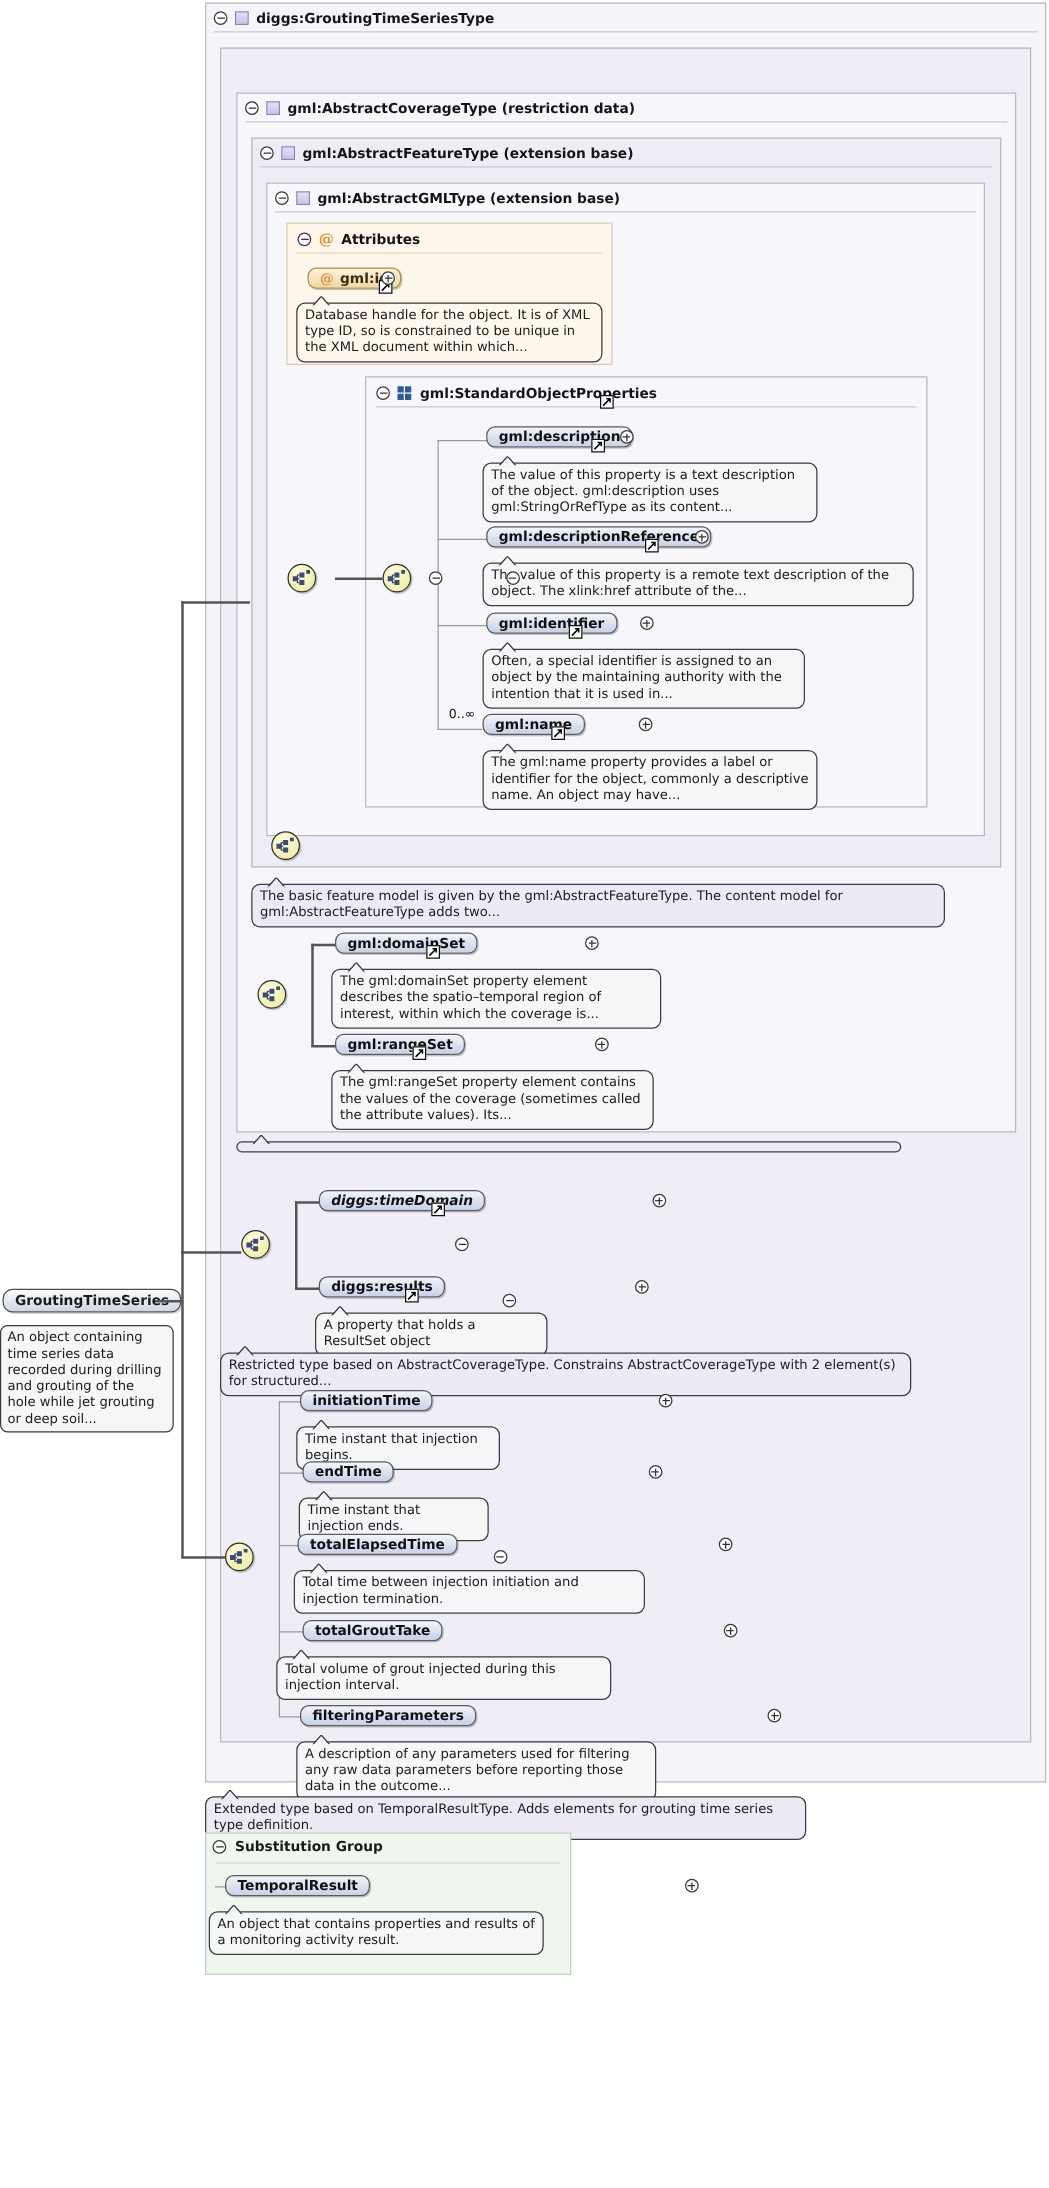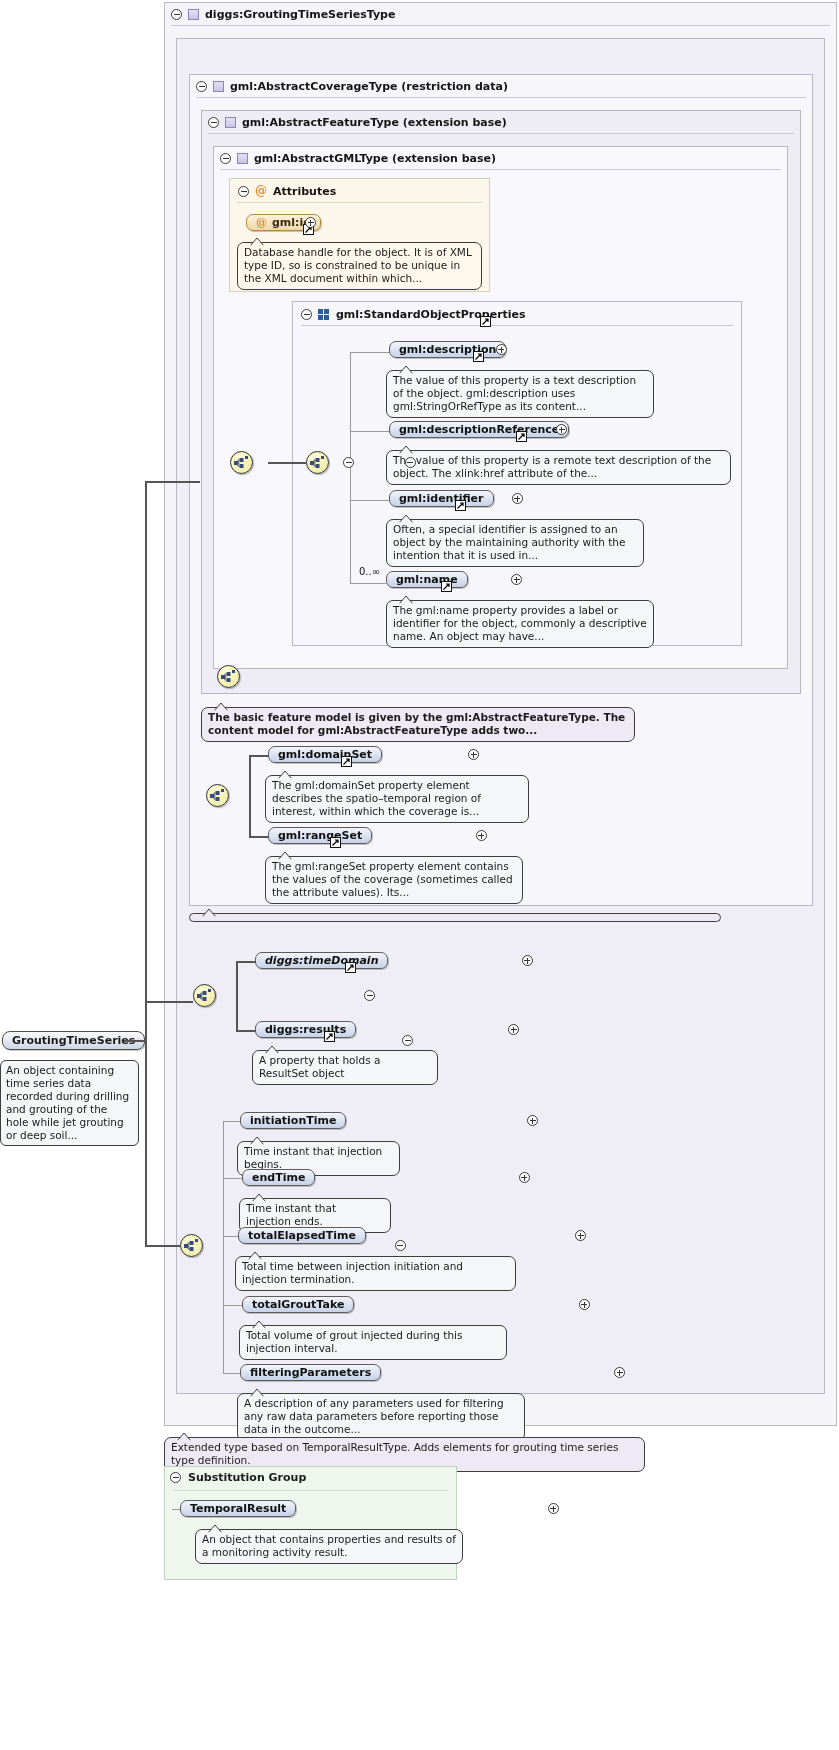"The basic feature model is" div.tip { font-weight: bold -> none; width: 434px -> 555px }
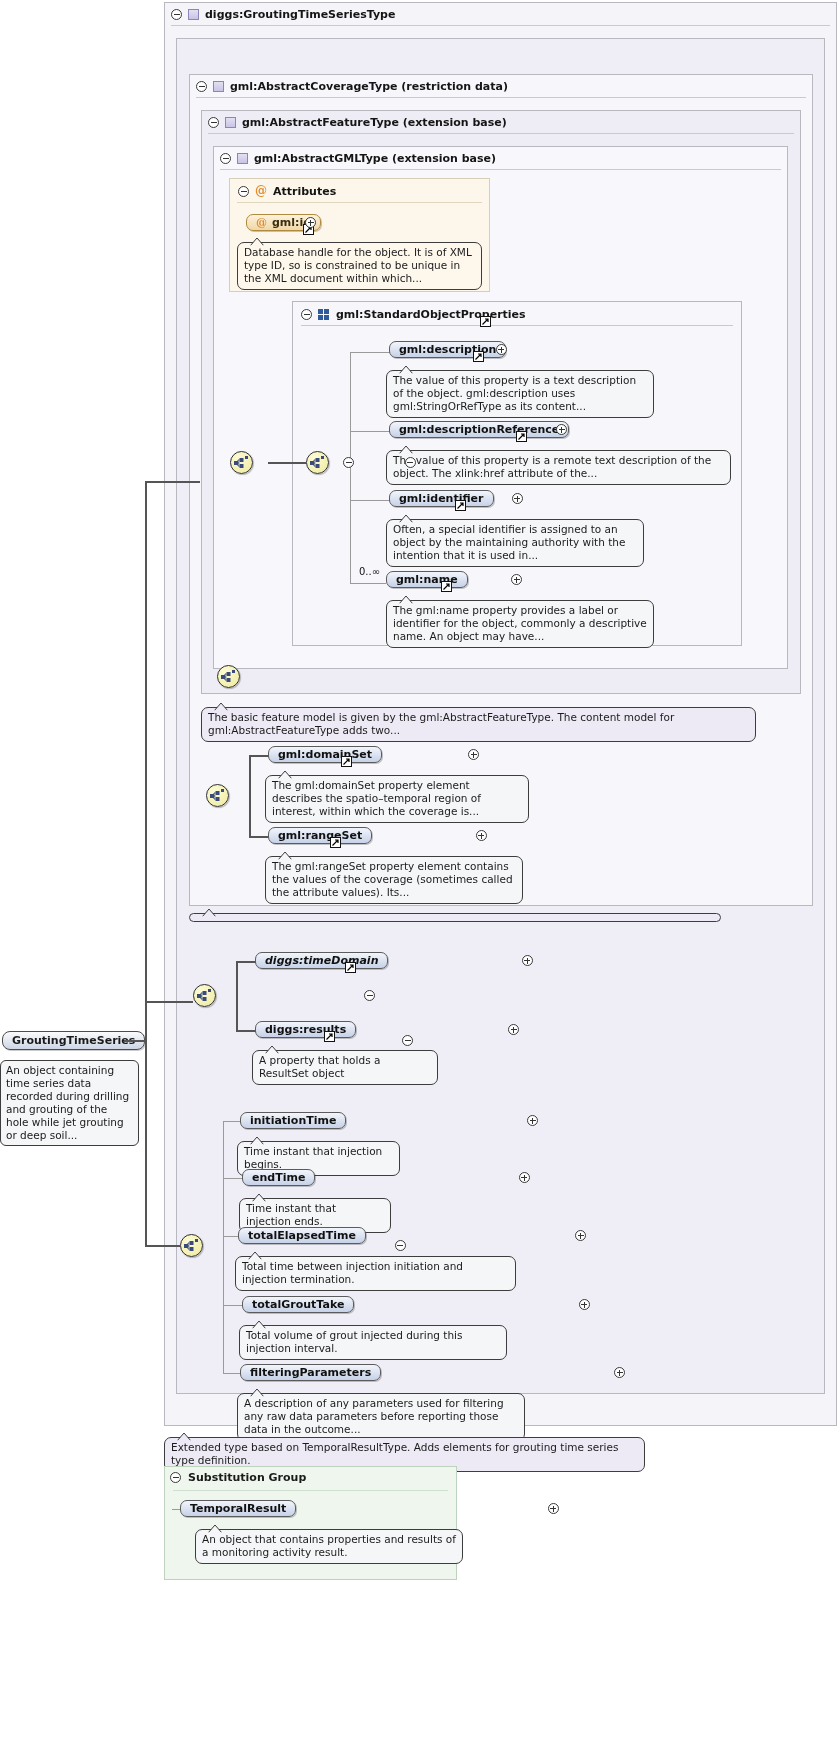"Restricted type based on" div.tip { html: none -> <div> <span><svg> <path></path> <path></path> </svg></span> <span>Restricted type based on AbstractCoverageType. Constrains AbstractCoverageType with 2 element(s) for structured...</span> </div> }
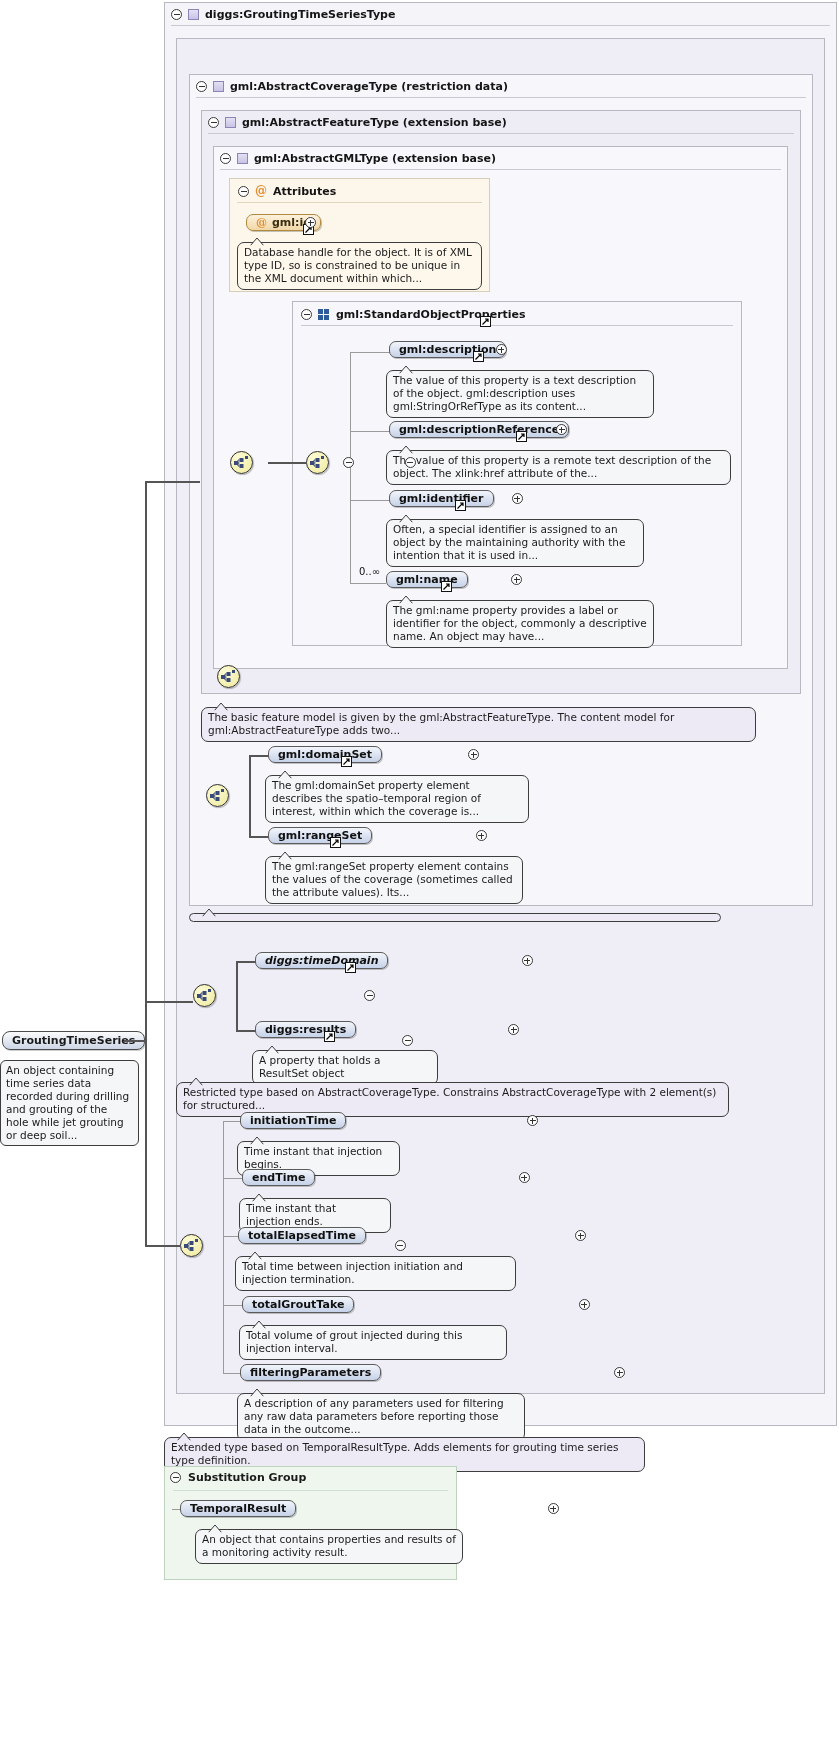"Total volume of grout injected" div.tip { left: 239px -> 221px }
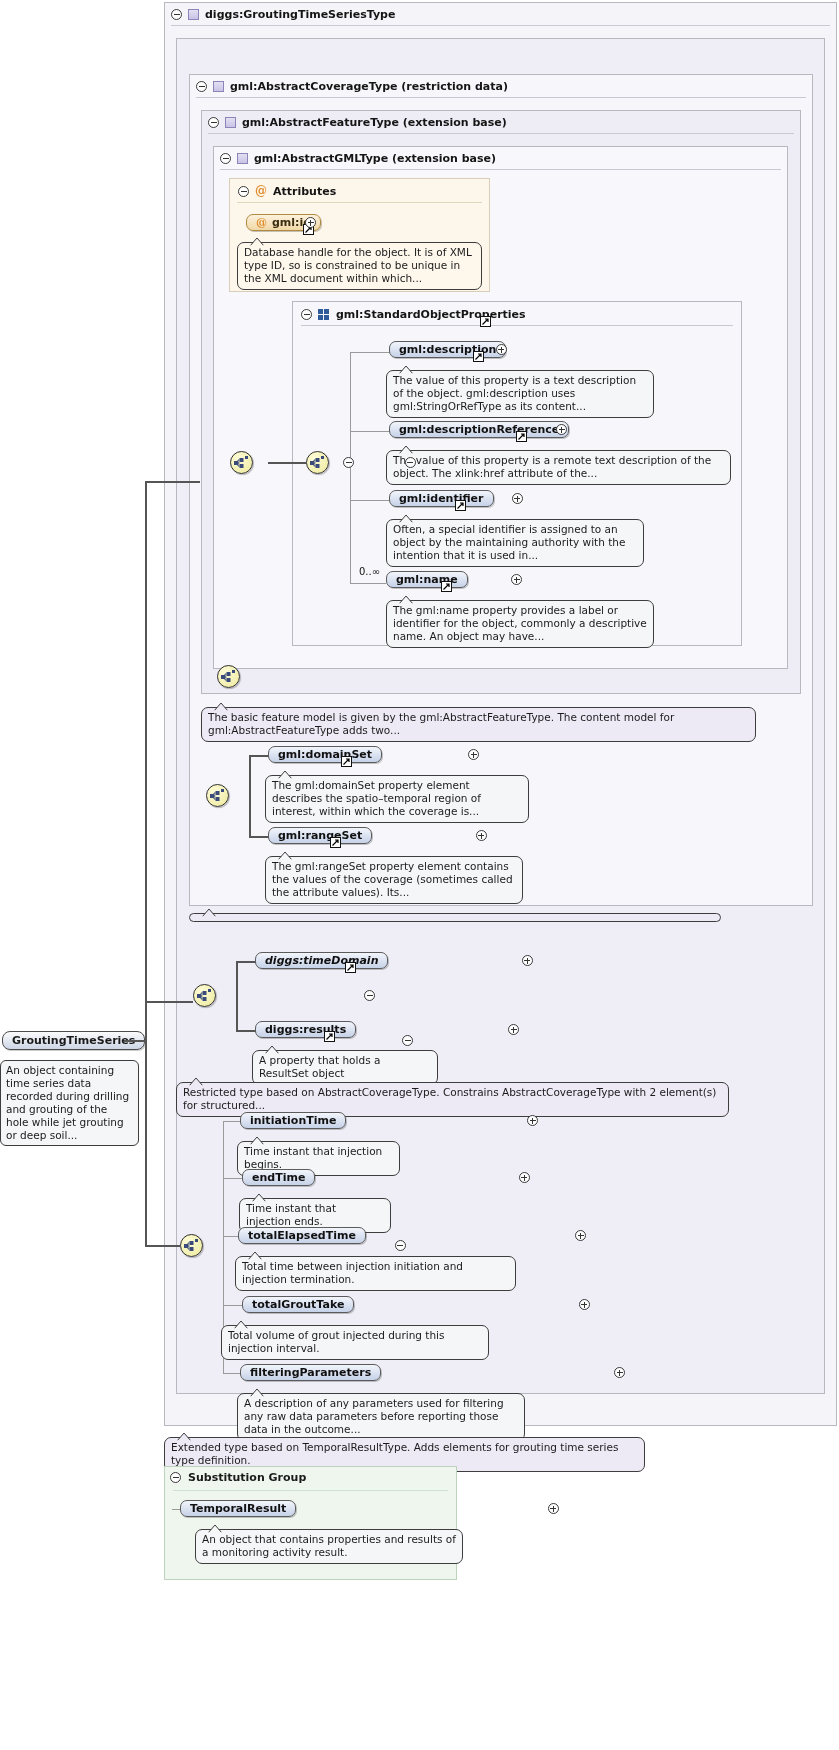"An object that contains properties" div.tip { left: 195px -> 167px }
